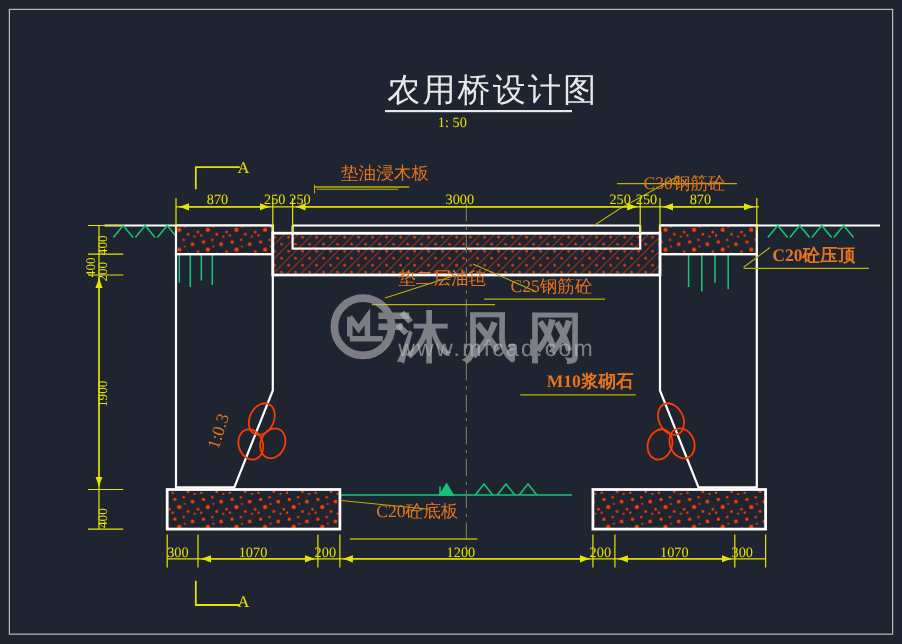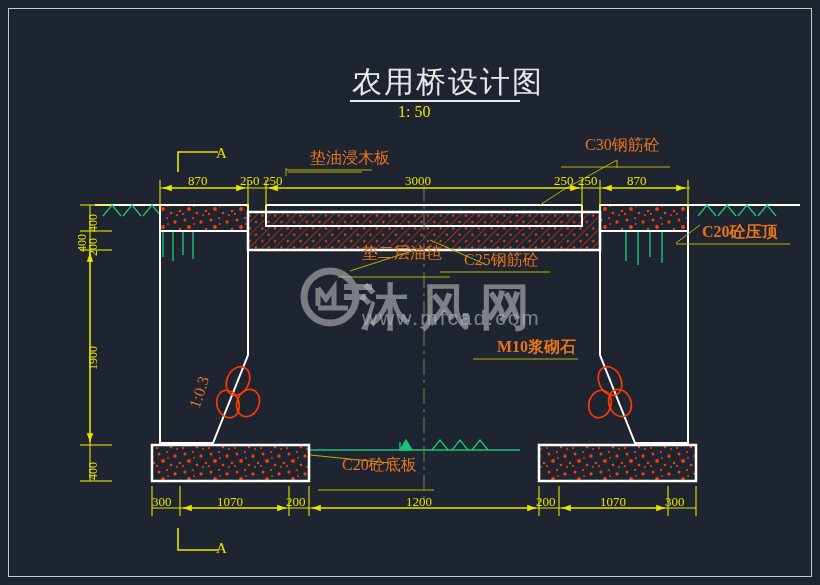"1: 50" .scl { font-size: 16px -> 13px }
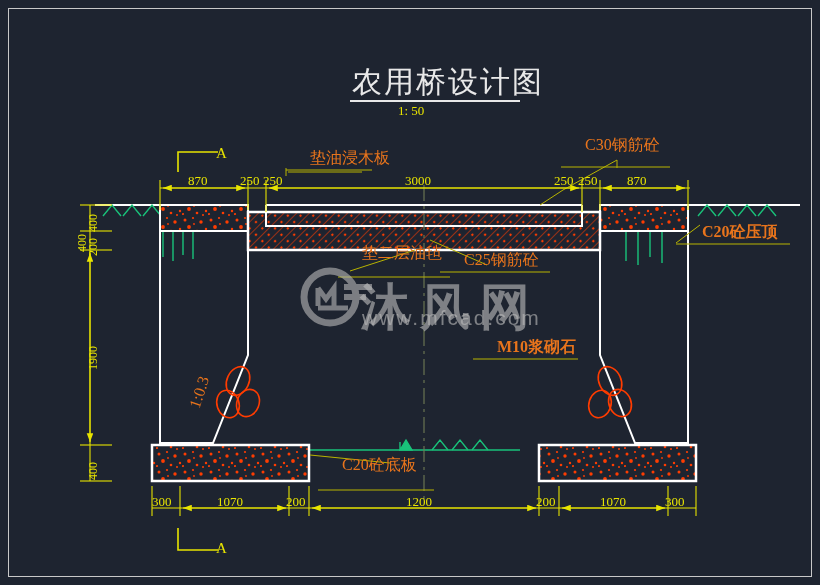"C30钢筋砼" div.lbl { top: 135px -> 157px }
